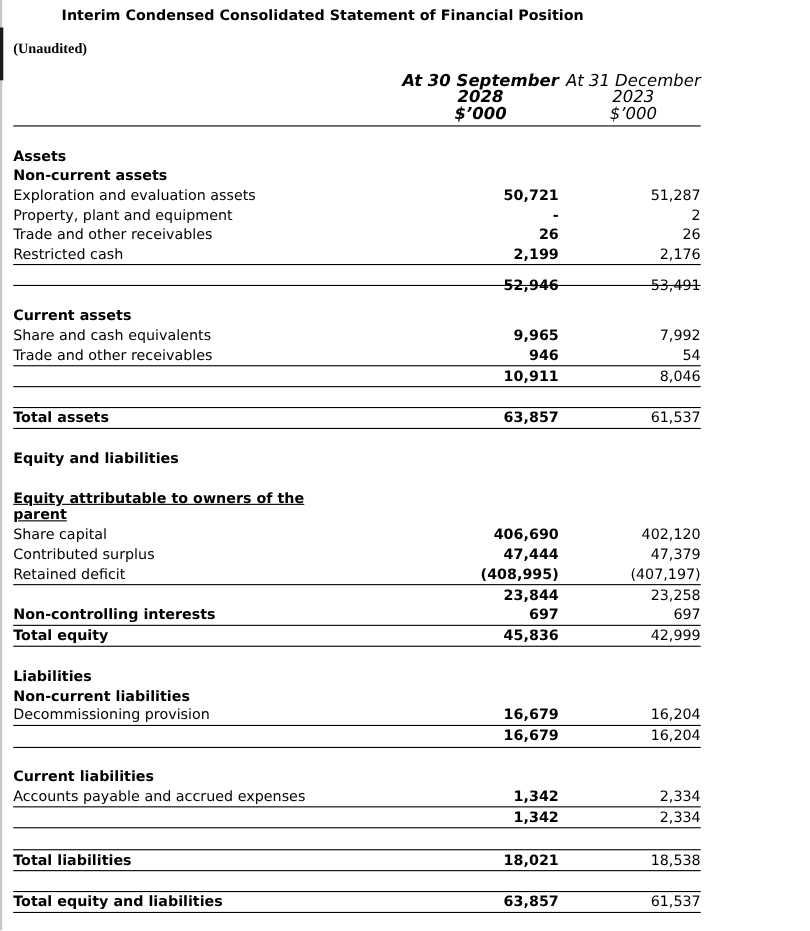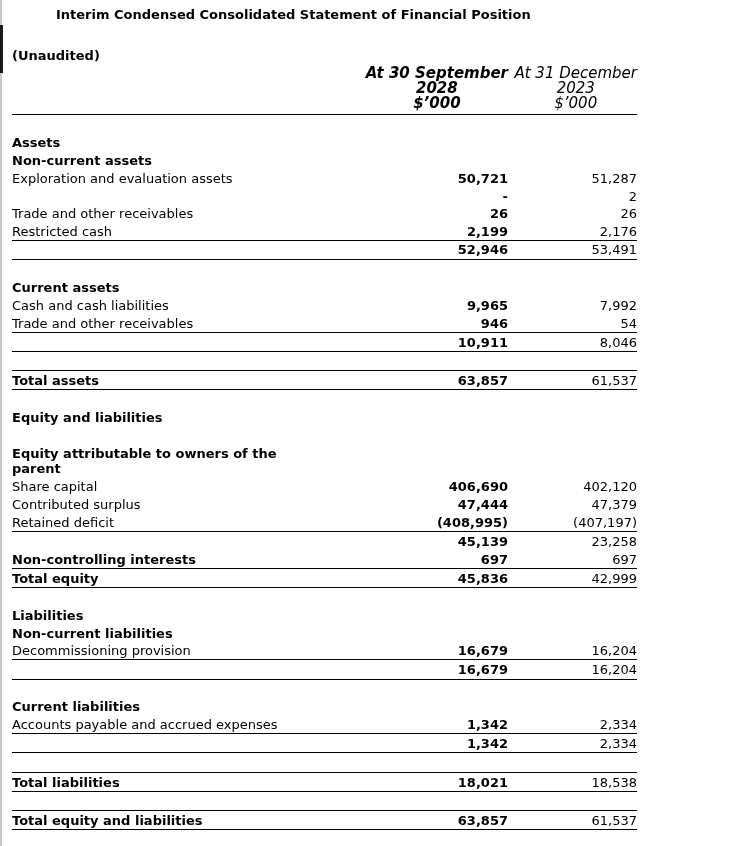"(Unaudited)" .subtitle { font-family: none -> Liberation Serif, serif; top: 48px -> 36px }
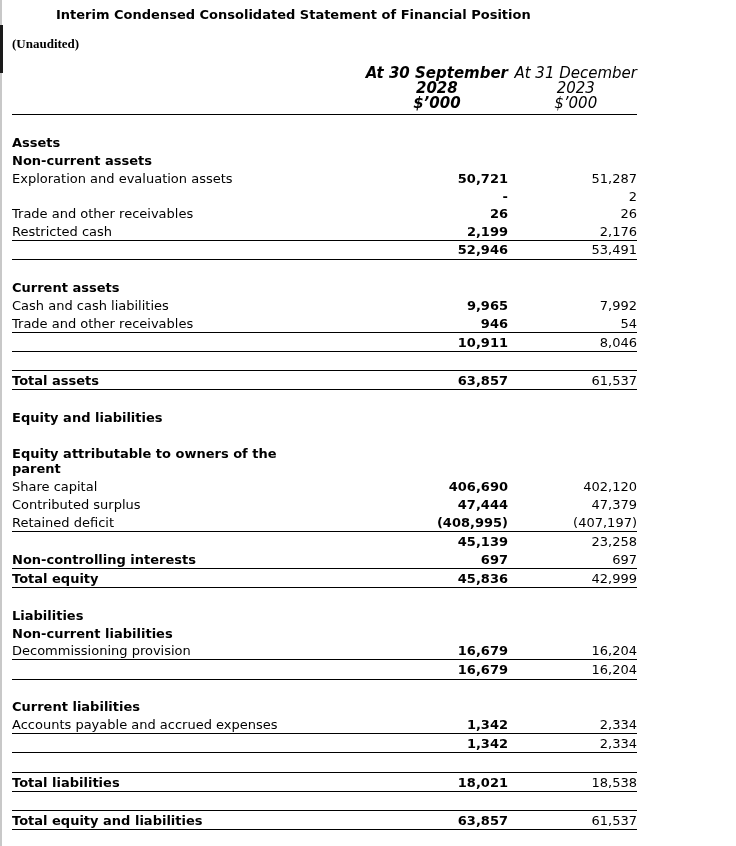"Property, plant and equipment" span.lbl { html: none -> <span>Property, plant and equipment</span> }
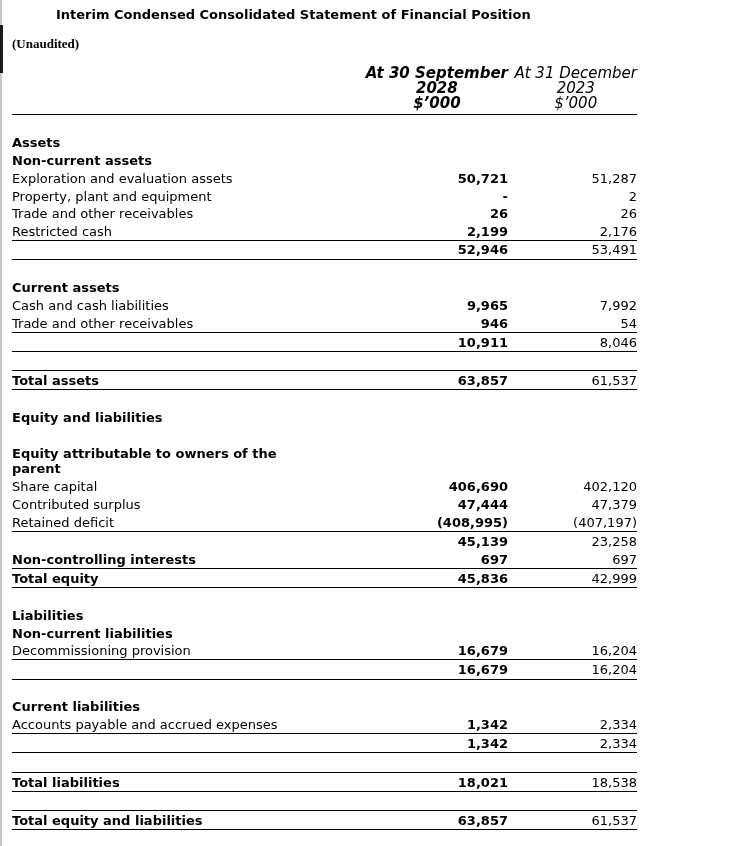"52,946" div.row { top: 241px -> 252px }
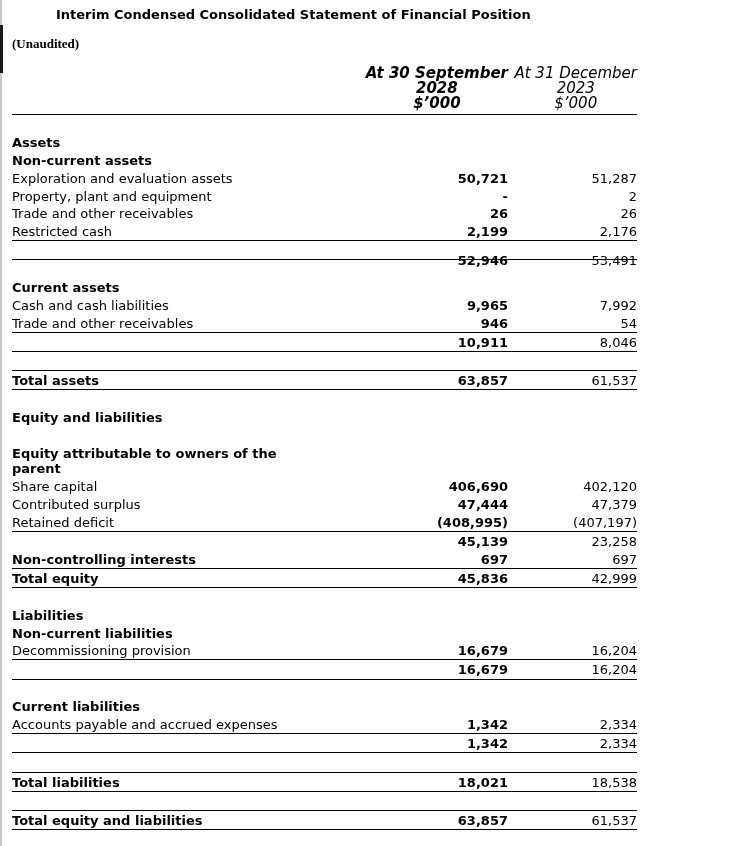"Cash and cash liabilities" span.lbl { text: Cash and cash liabilities -> Share and cash equivalents }
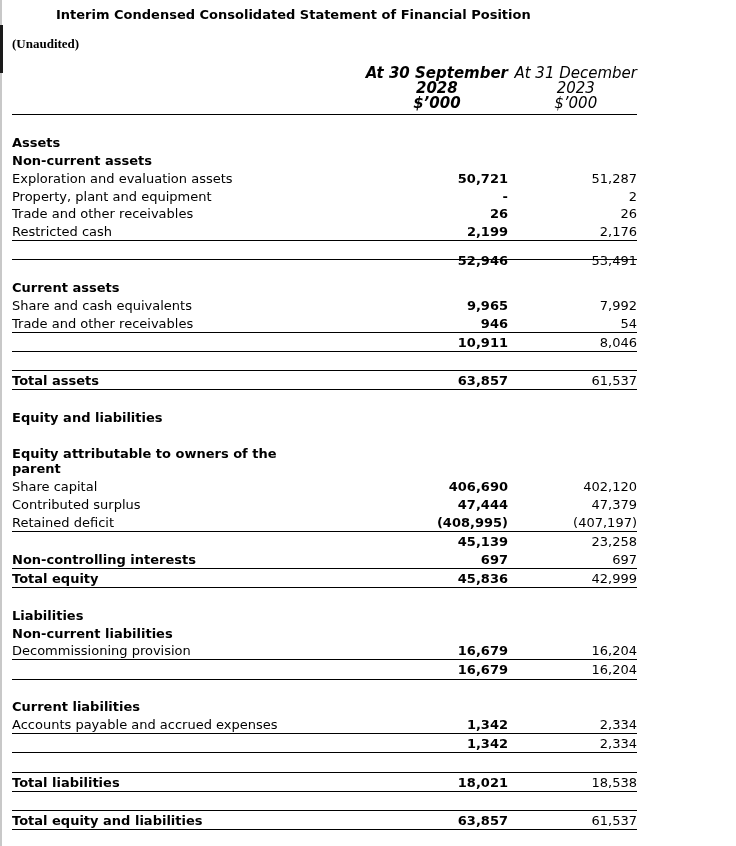"Equity attributable to owners of" .multi { text-decoration: none -> underline }
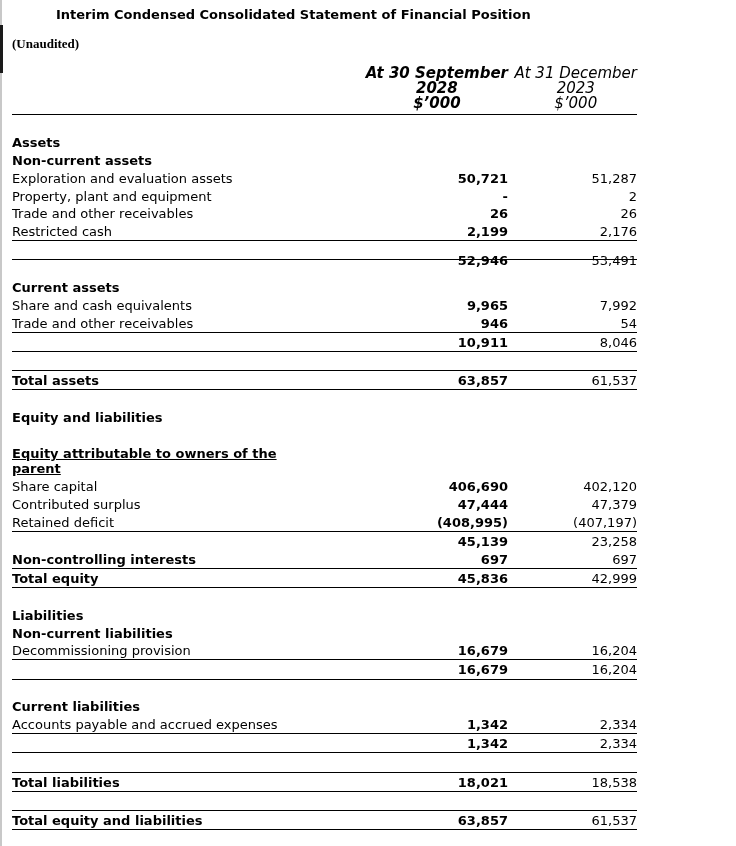"45,139" span.v1 { text: 45,139 -> 23,844 }
